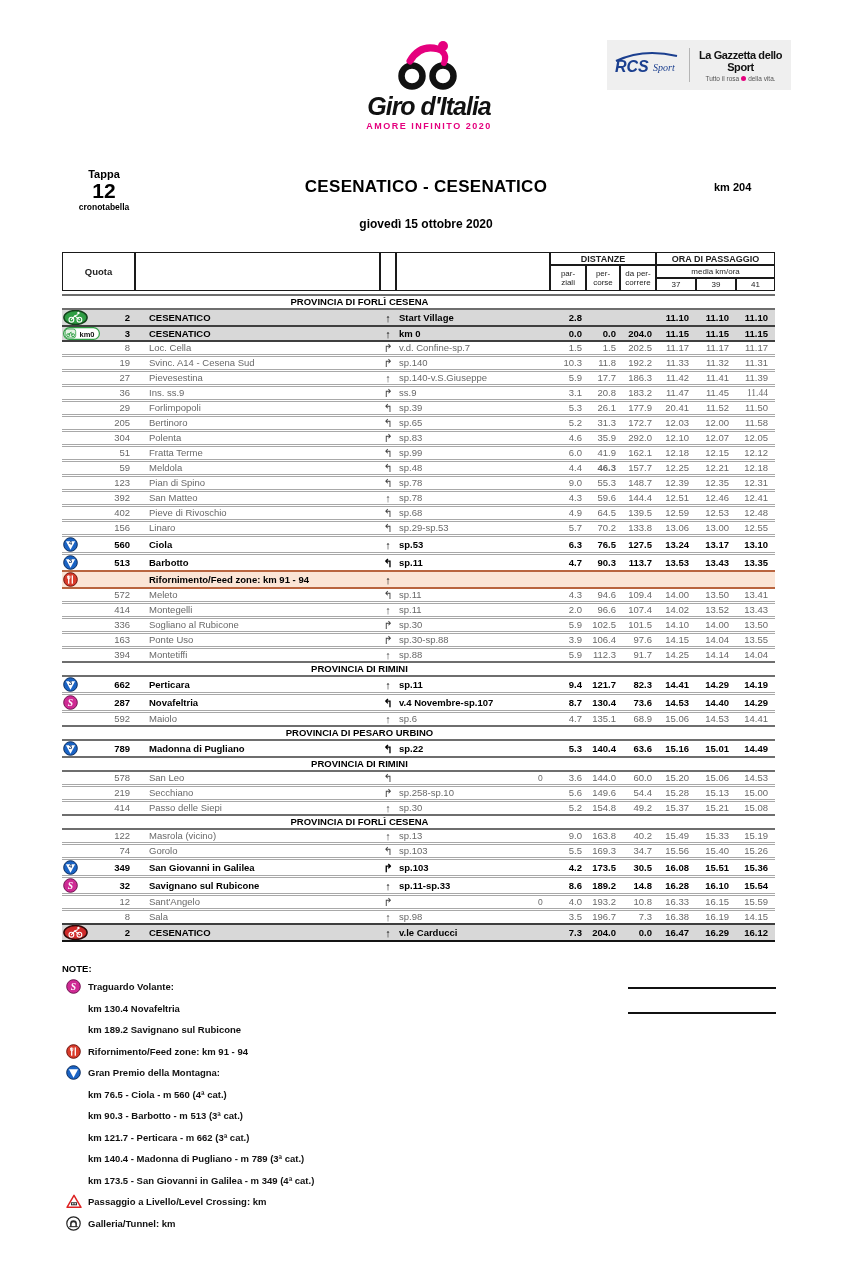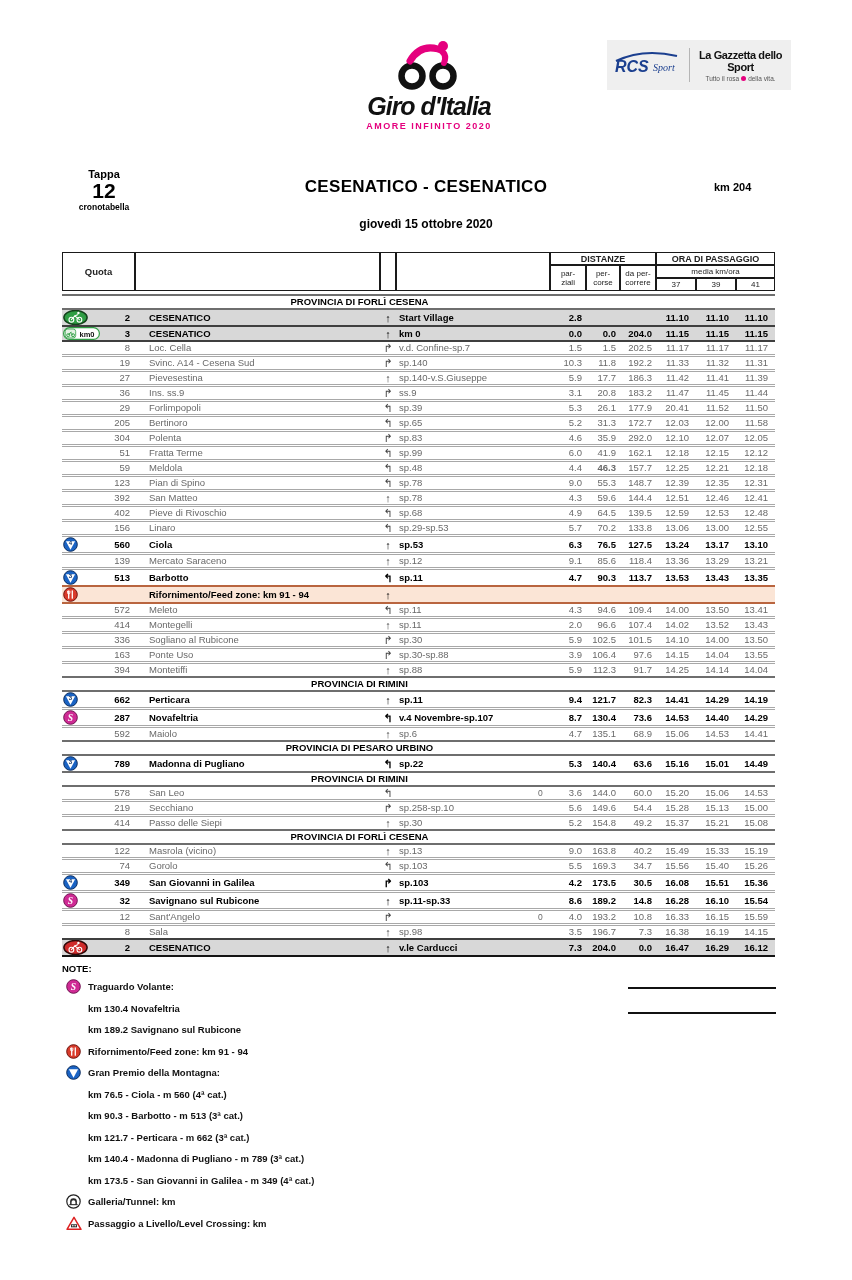"11.44" td.c-time { font-family: none -> Liberation Serif, serif }
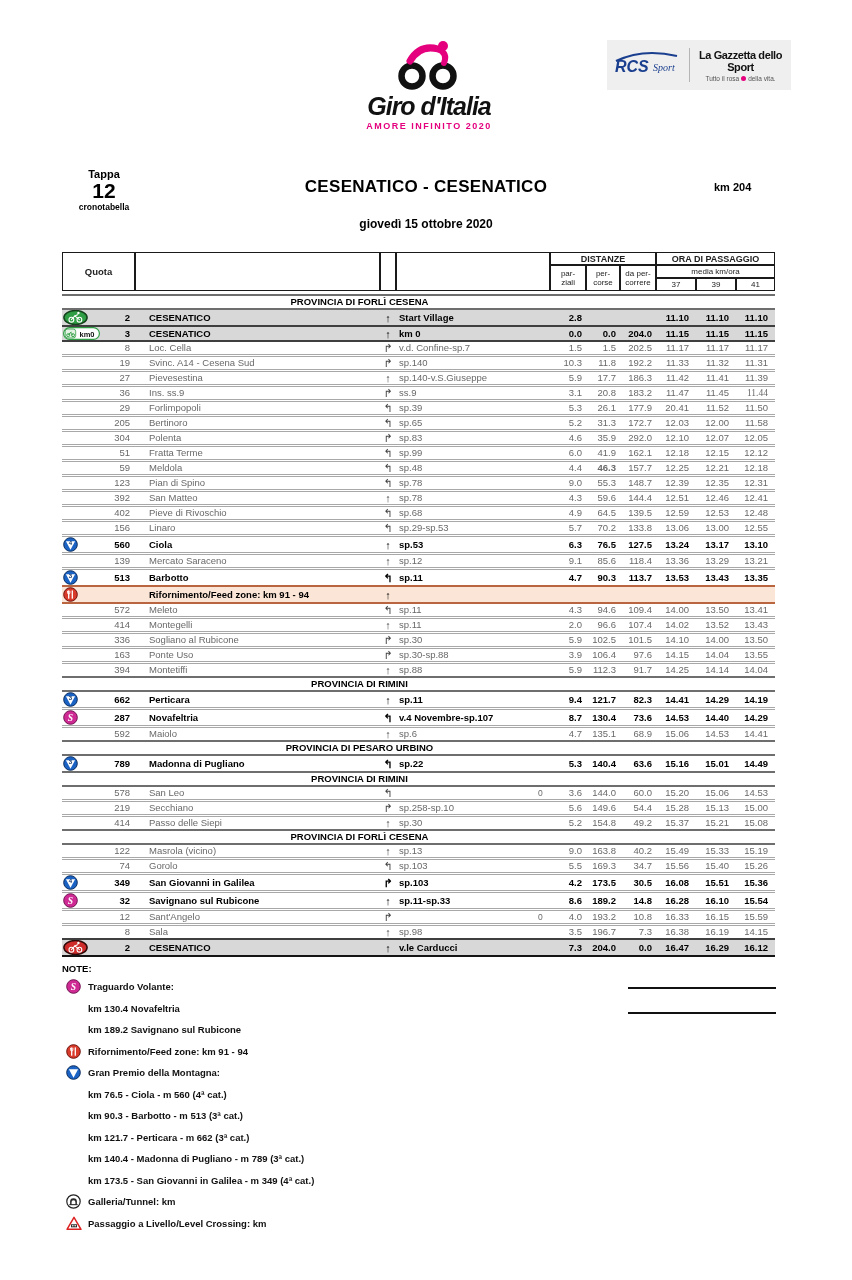"139" tr { html: <tr> <td></td> <td>139</td> <td>Mercato Saraceno</td> <td>↑</td> <td>sp.12</td> <td></td> <td>9.1</td> <td>85.6</td> <td>118.4</td> <td>13.36</td> <td>13.29</td> <td>13.21</td> </tr> -> none }
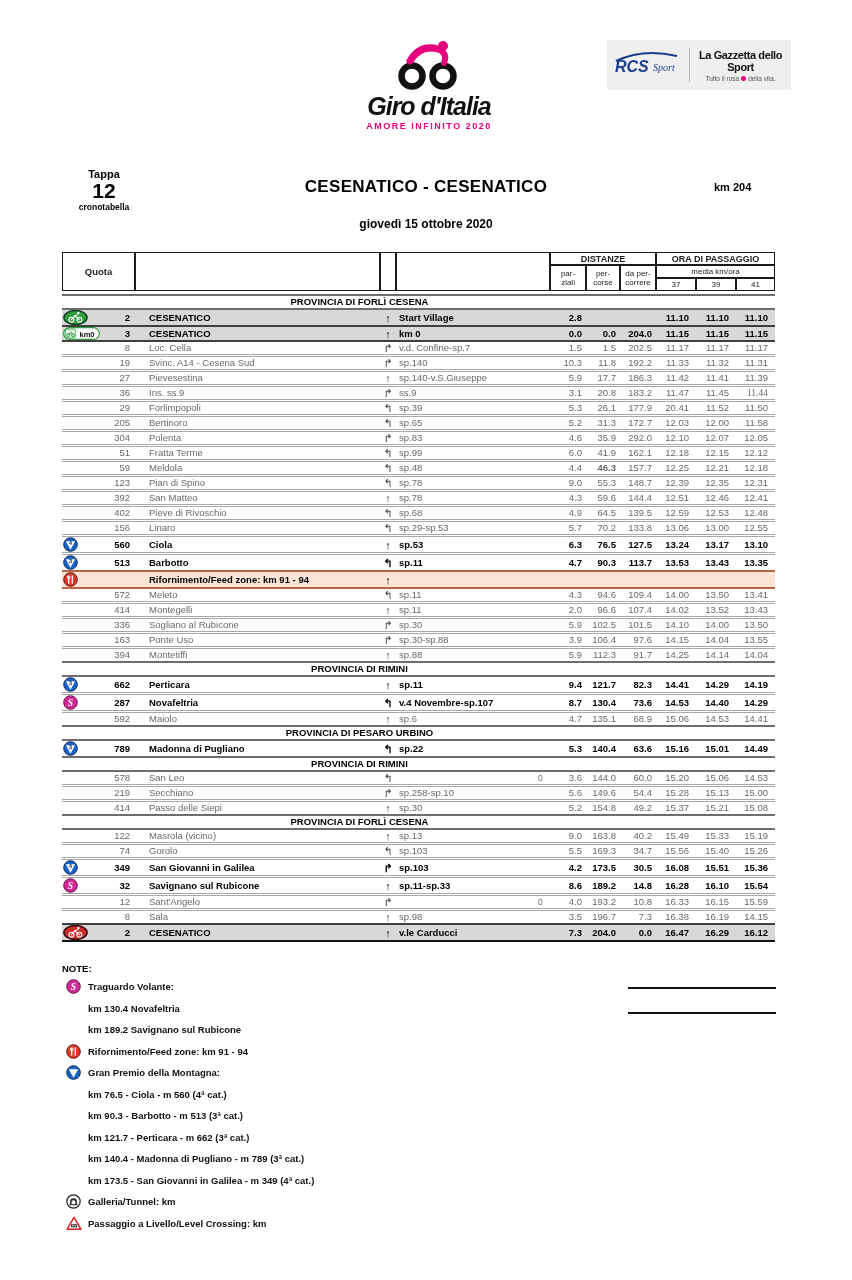"Galleria/Tunnel: km" div.note-line { order: before "Passaggio a Livello/Level Crossing: km" -> after "Passaggio a Livello/Level Crossing: km" }
